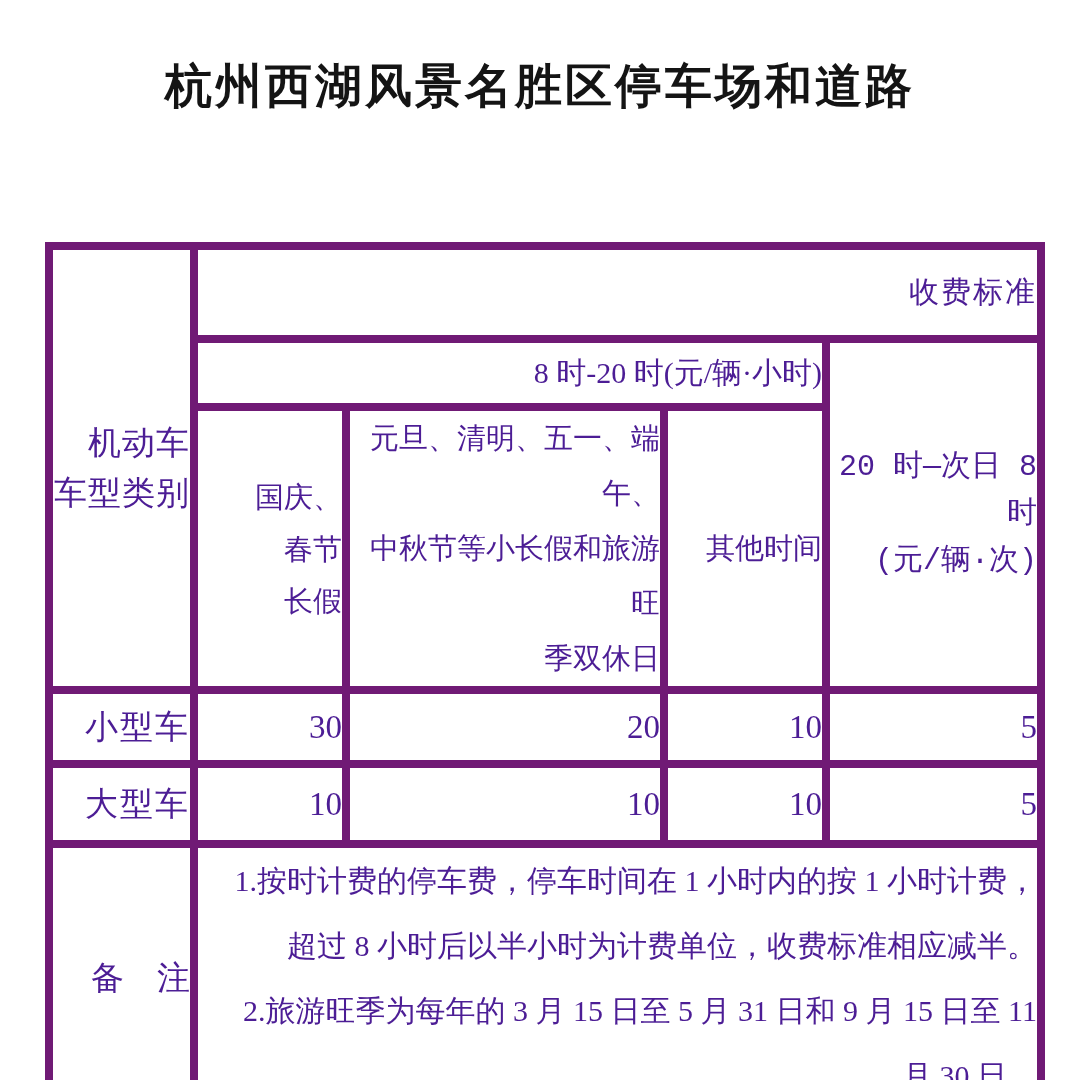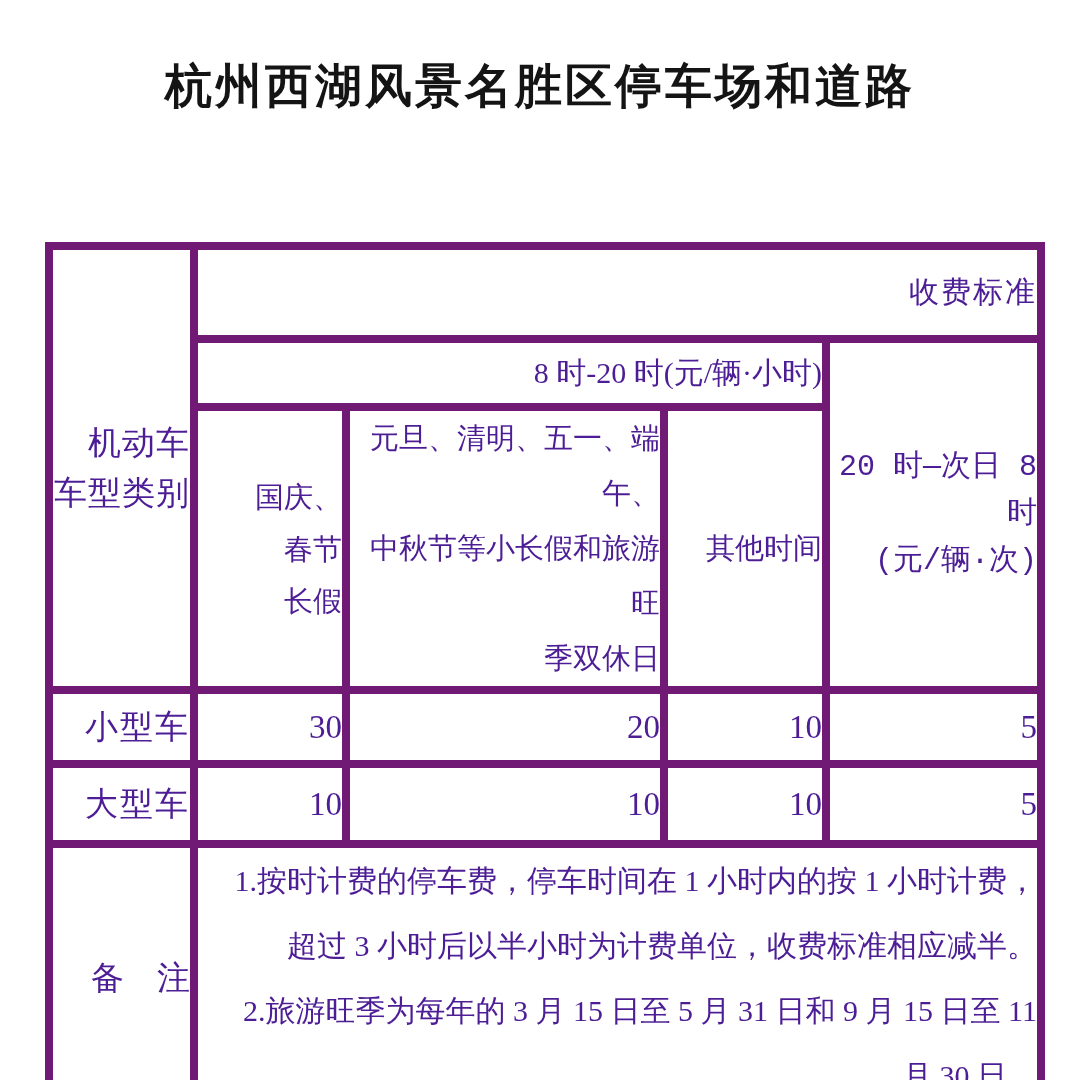"超过 3 小时后以半小时为计费单位，收费标准相应减半。" span.note-line { text: 3 -> 8 }
